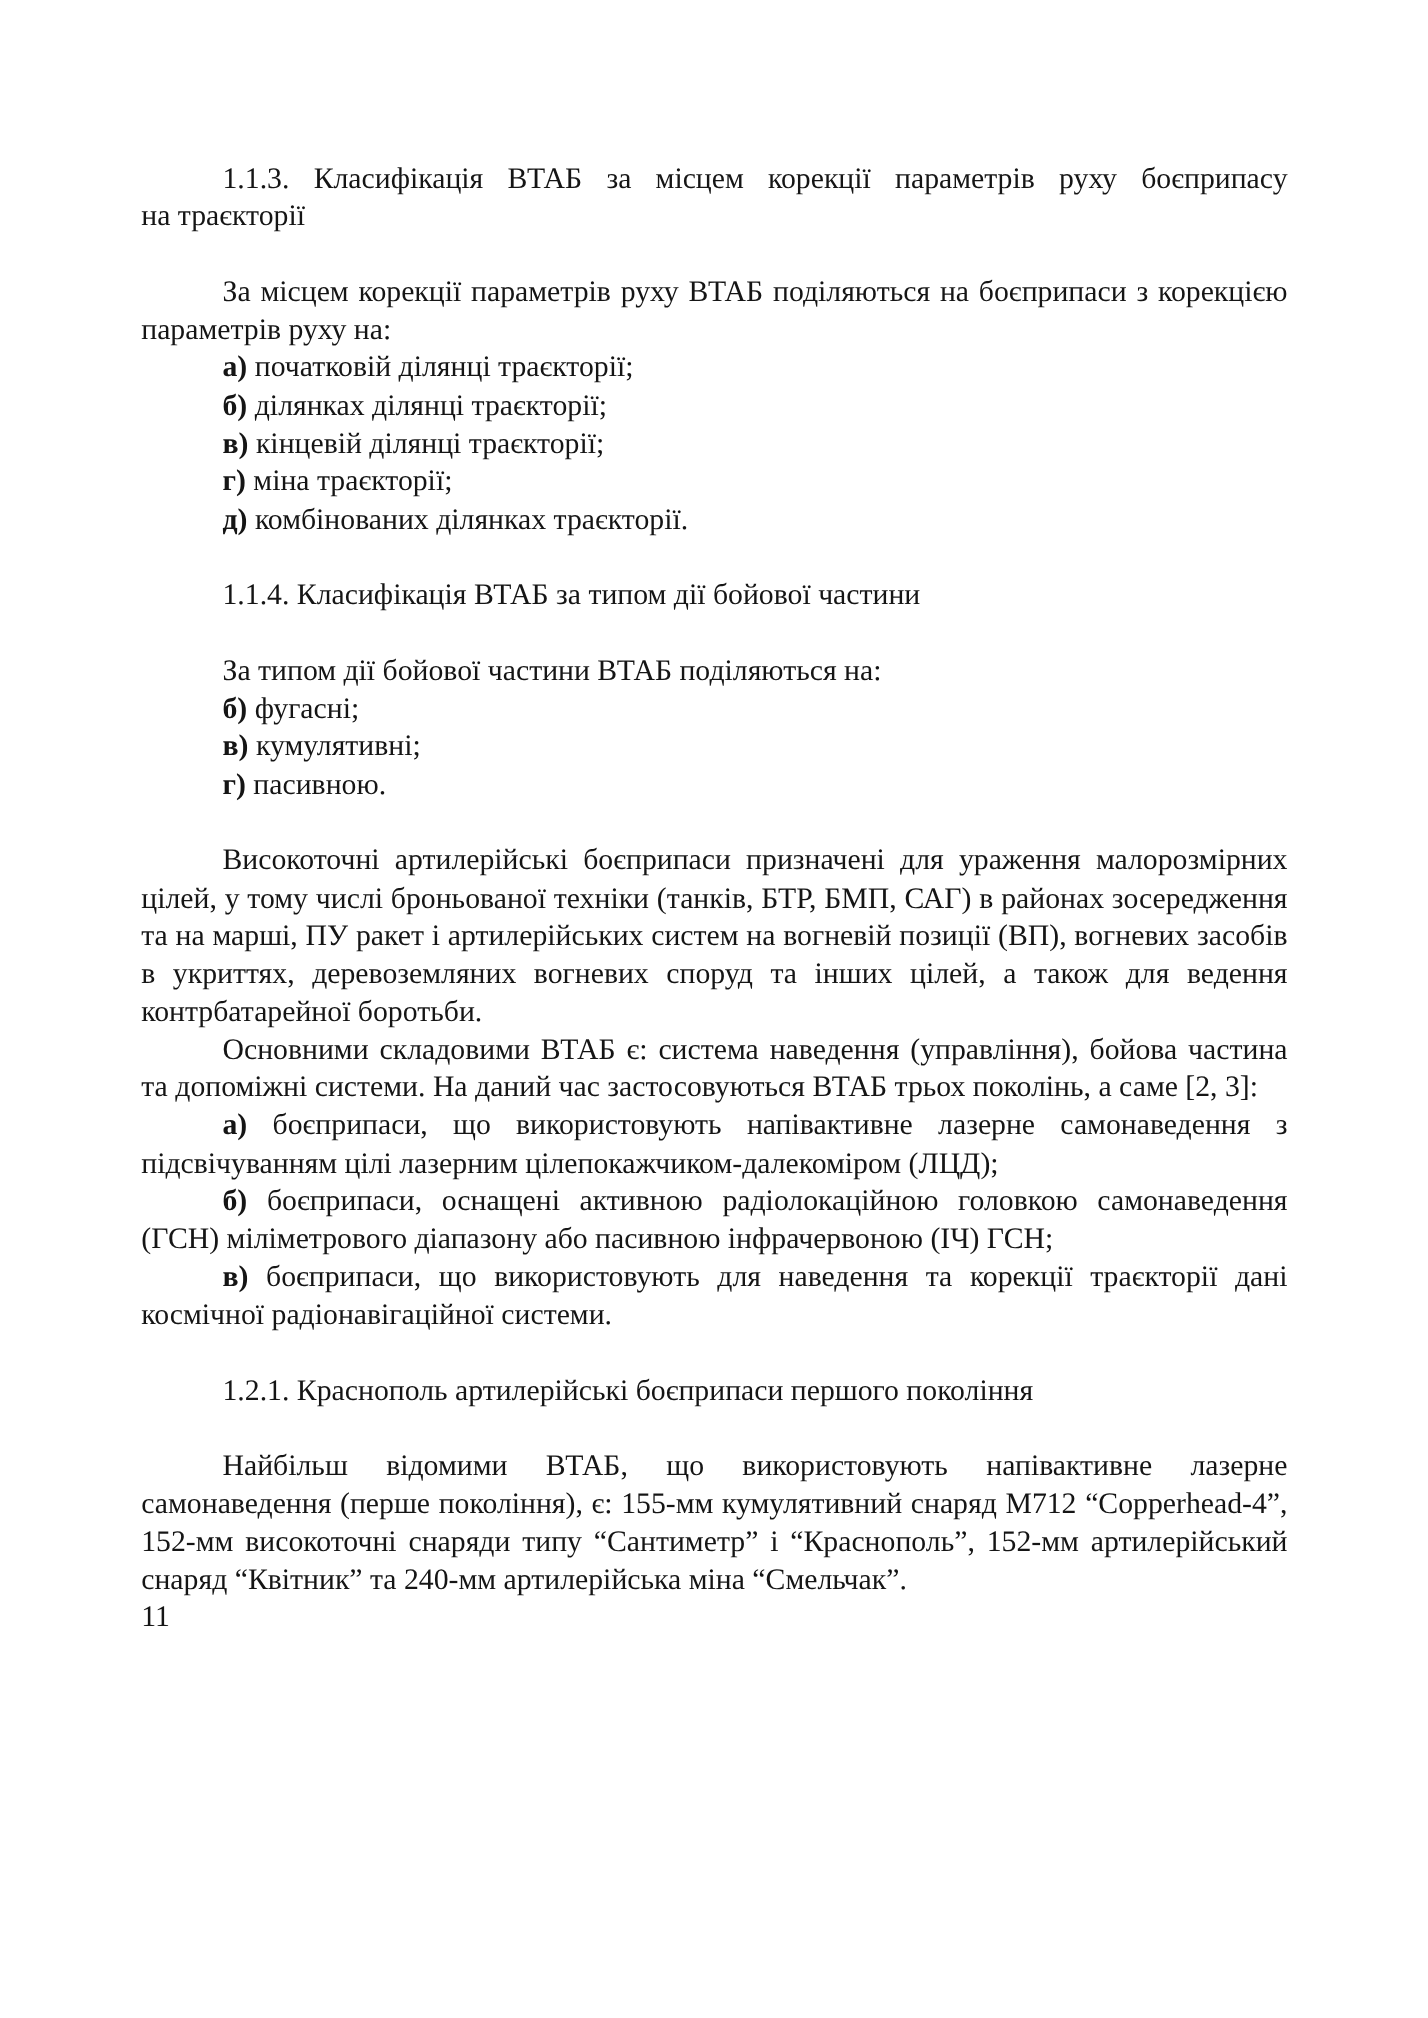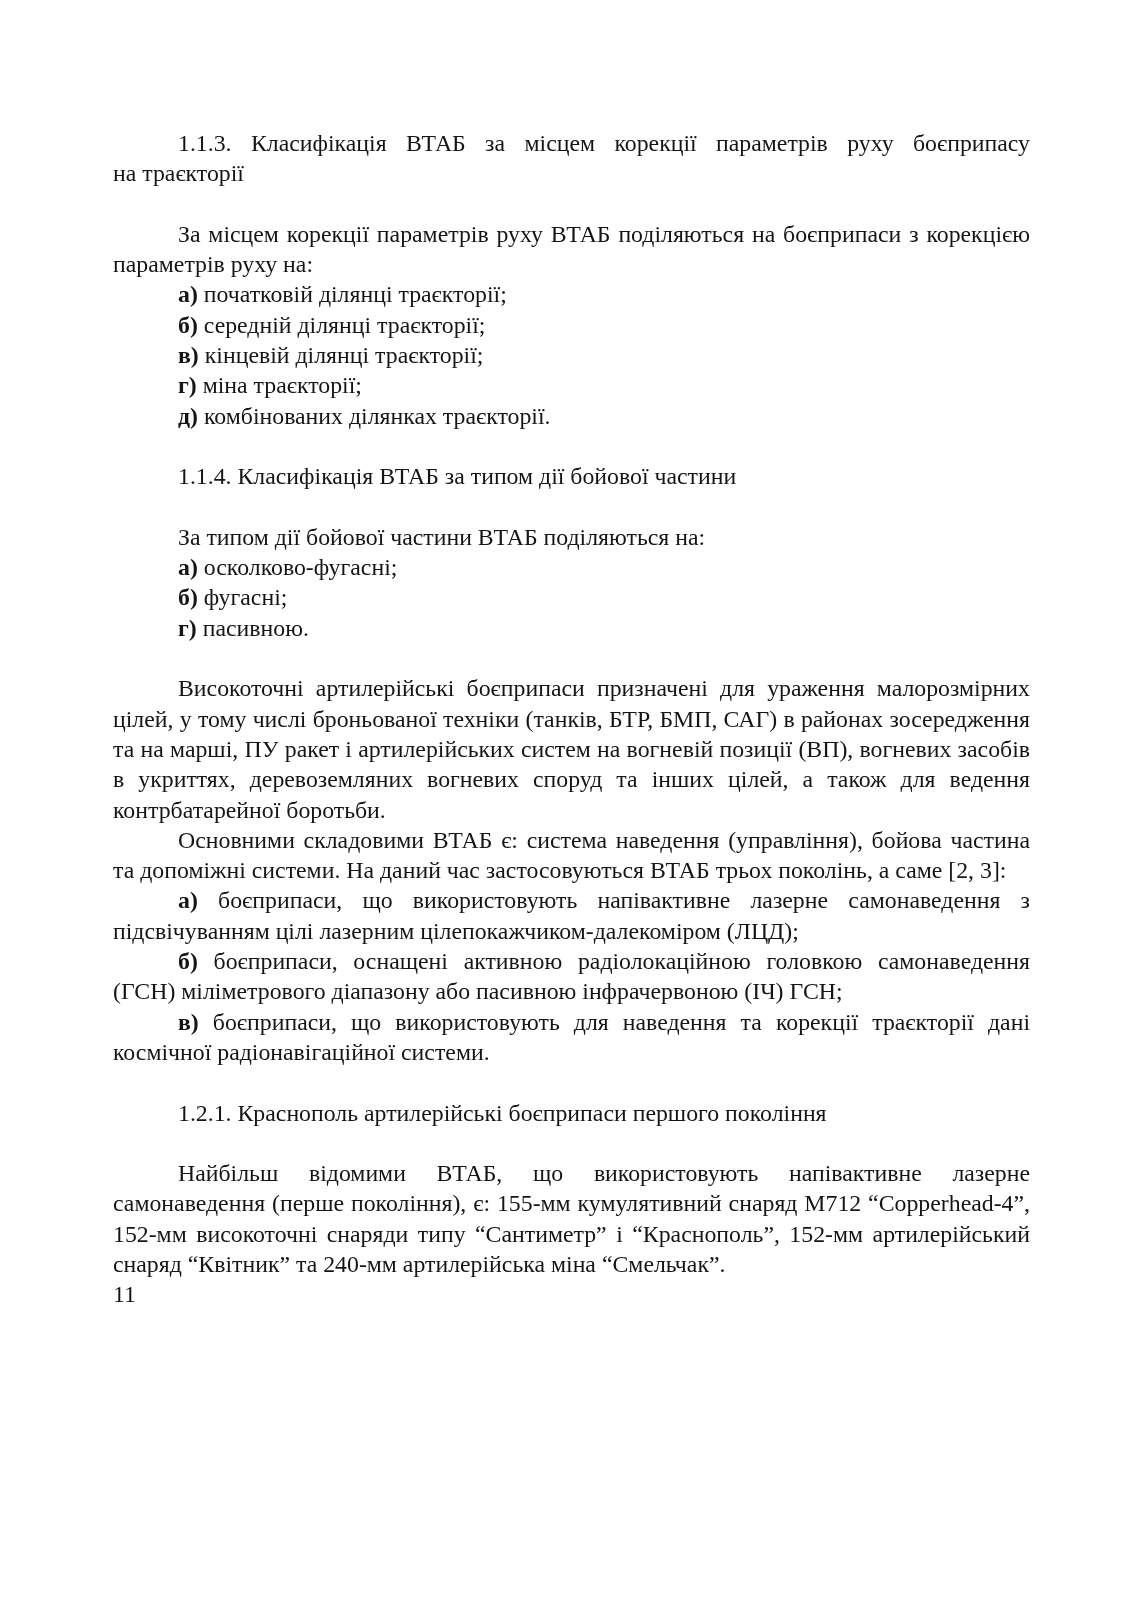"середній ділянці траєкторії;" span { text: середній -> ділянках }
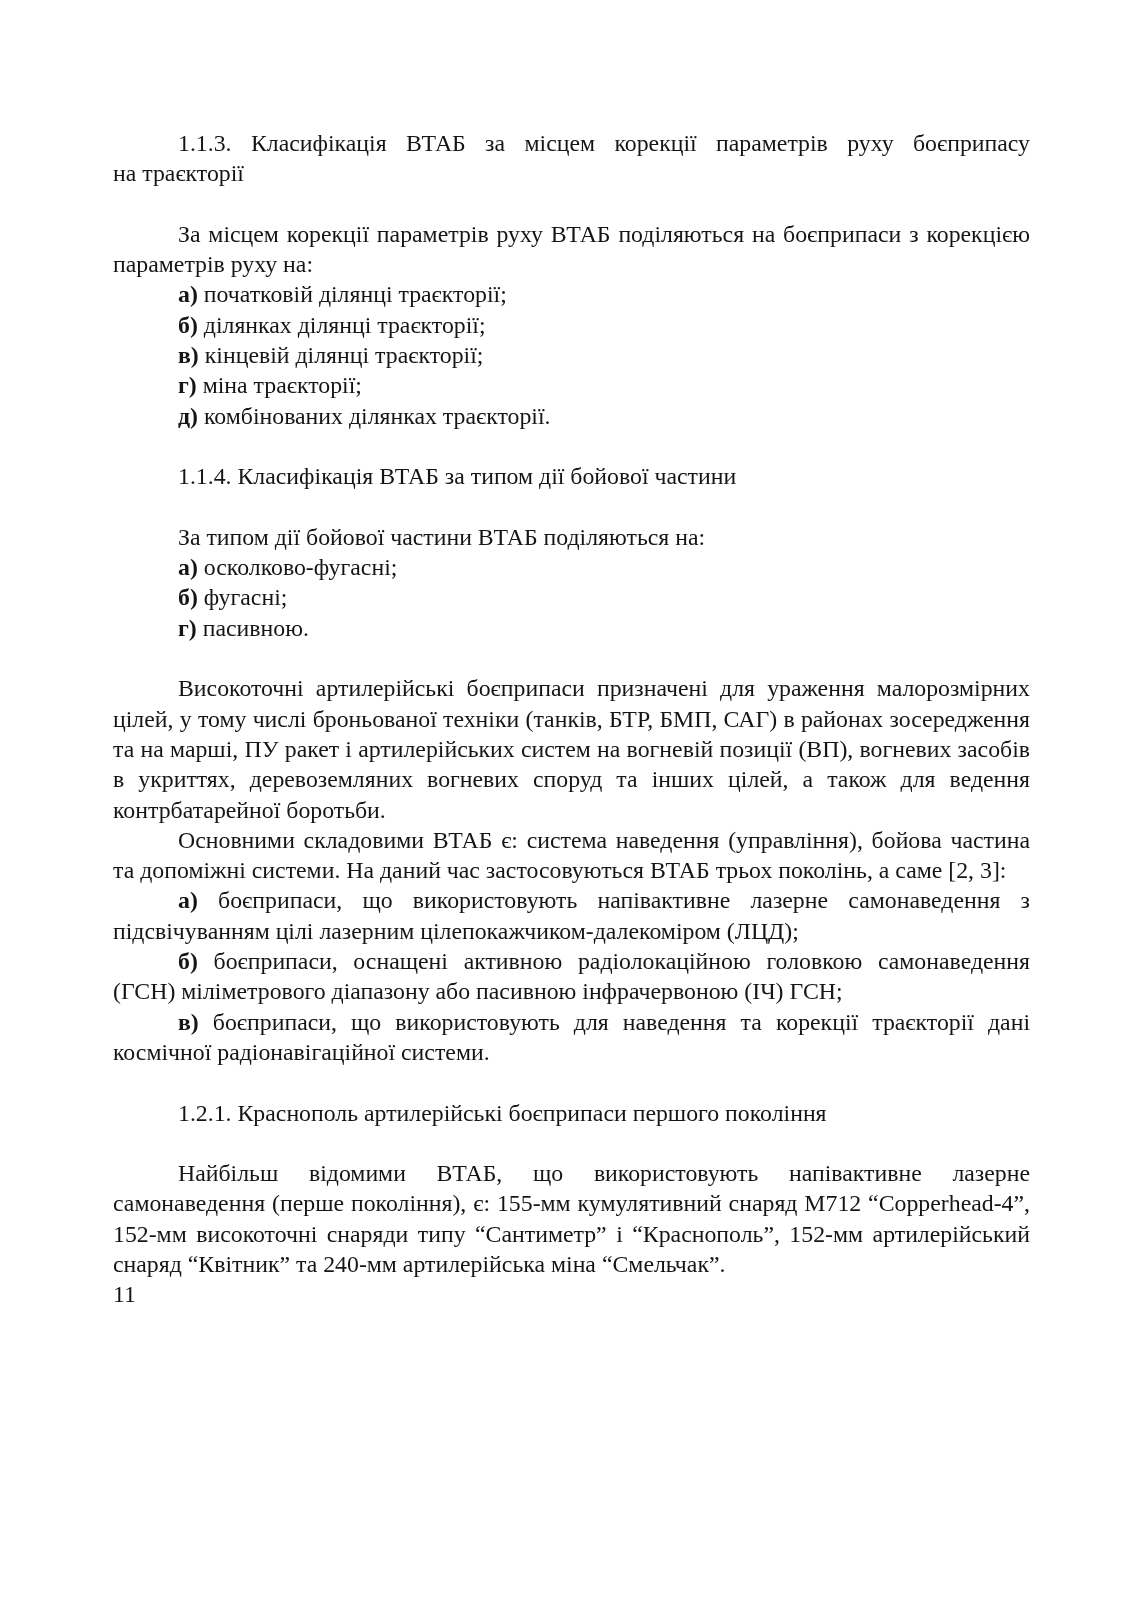"а) осколково-фугасні;" p.indent { html: <p><span>а)</span> <span>осколково-фугасні;</span></p> -> none }
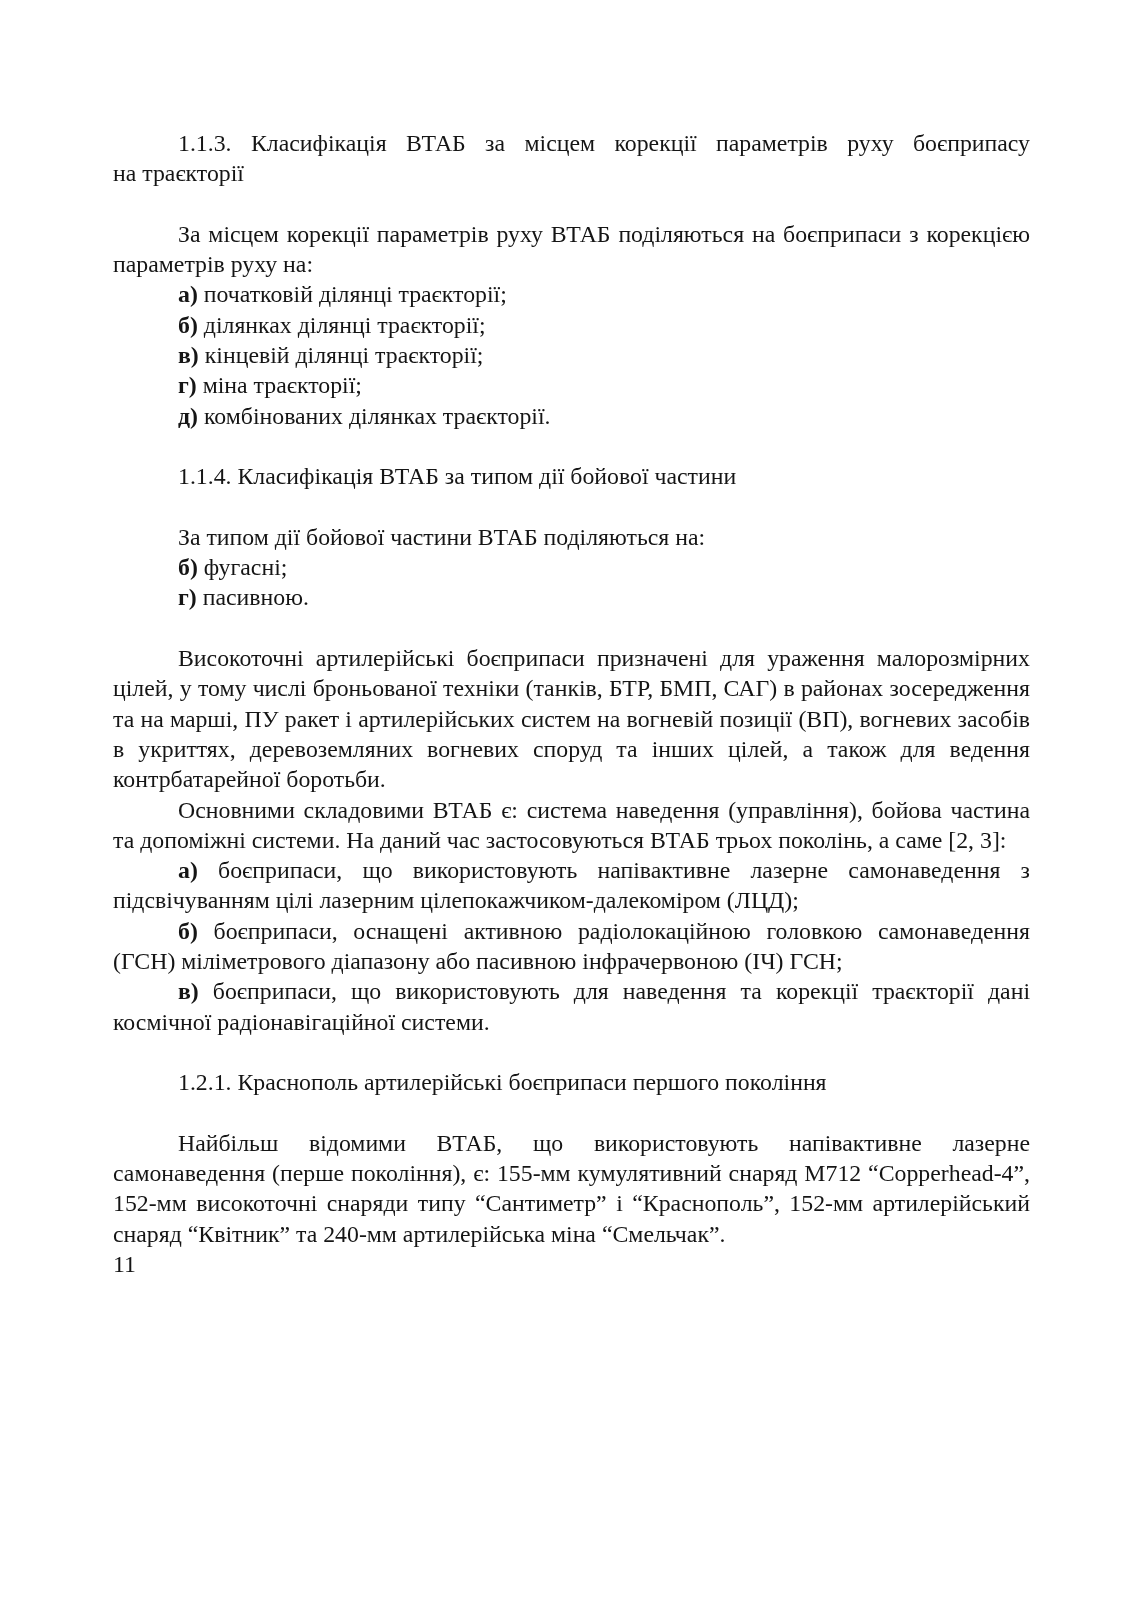"в) кумулятивні;" p.indent { html: none -> <p><span>в)</span> <span>кумулятивні;</span></p> }
